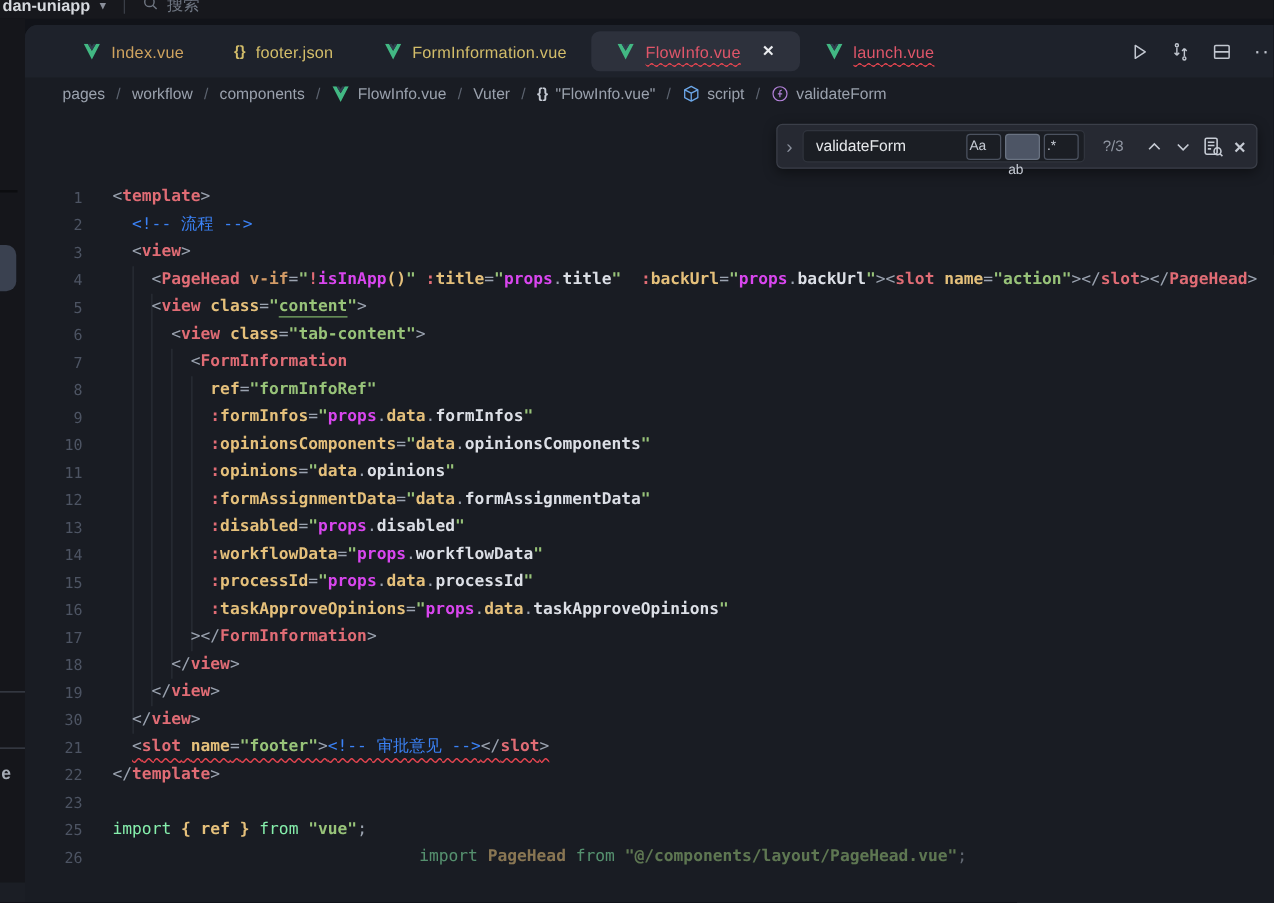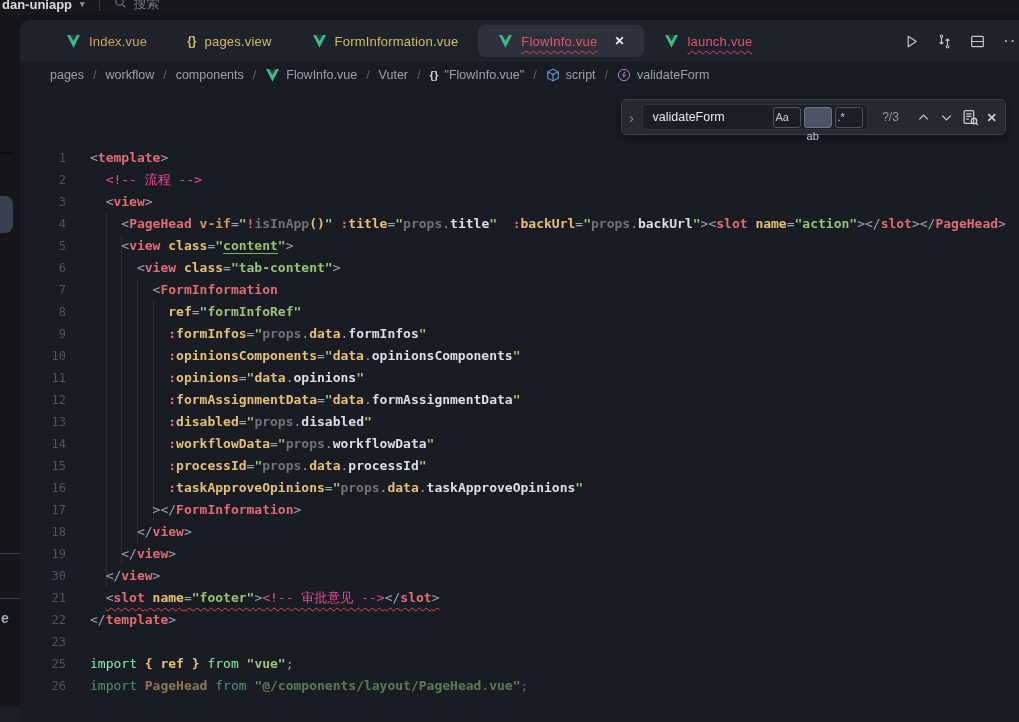"pages.view" span.tab-label { text: pages.view -> footer.json }
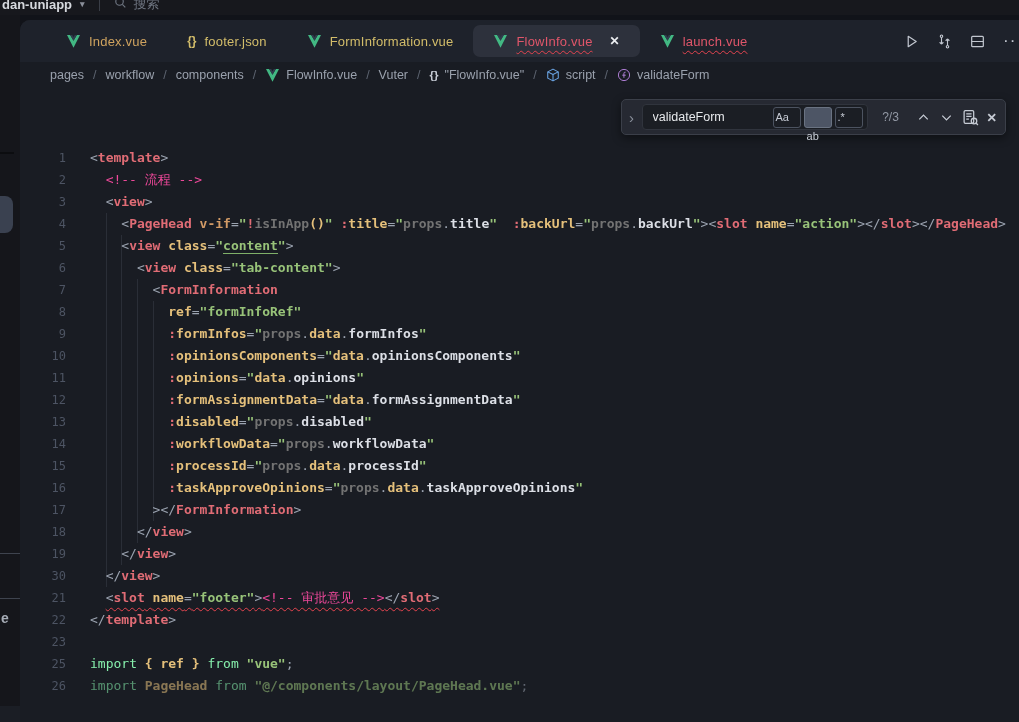"<!-- 流程 -->" .tk-c { color: #ec4899 -> #3b82f6 }
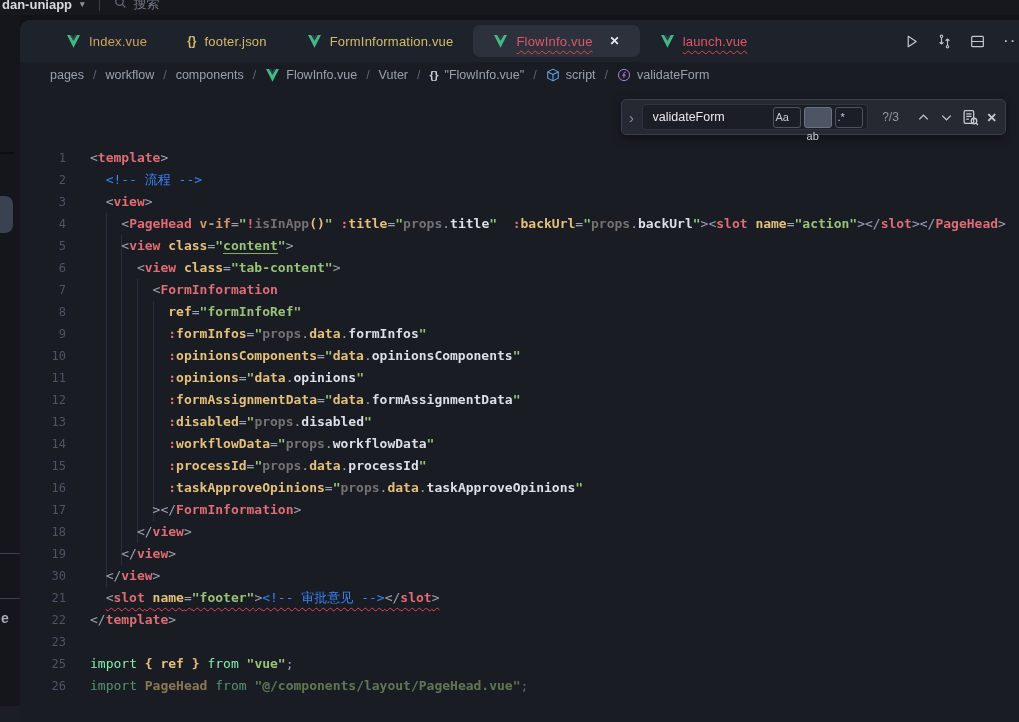"isInApp" .tk-vb { color: #737373 -> #d946ef }
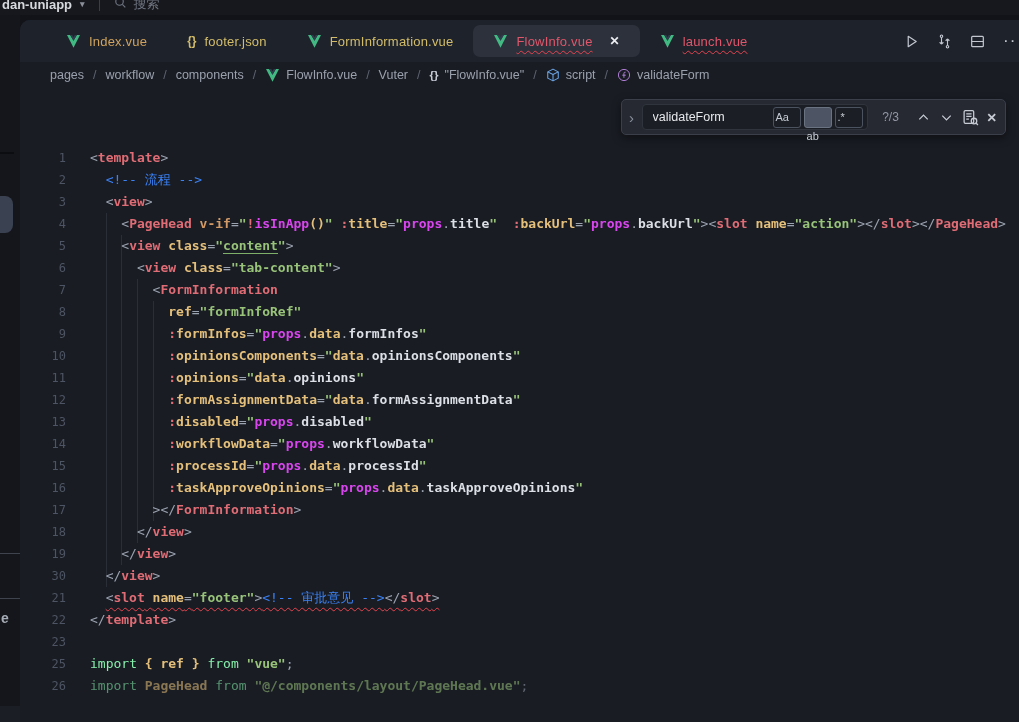"import PageHead from" .lc.dim { text-align: none -> center }
